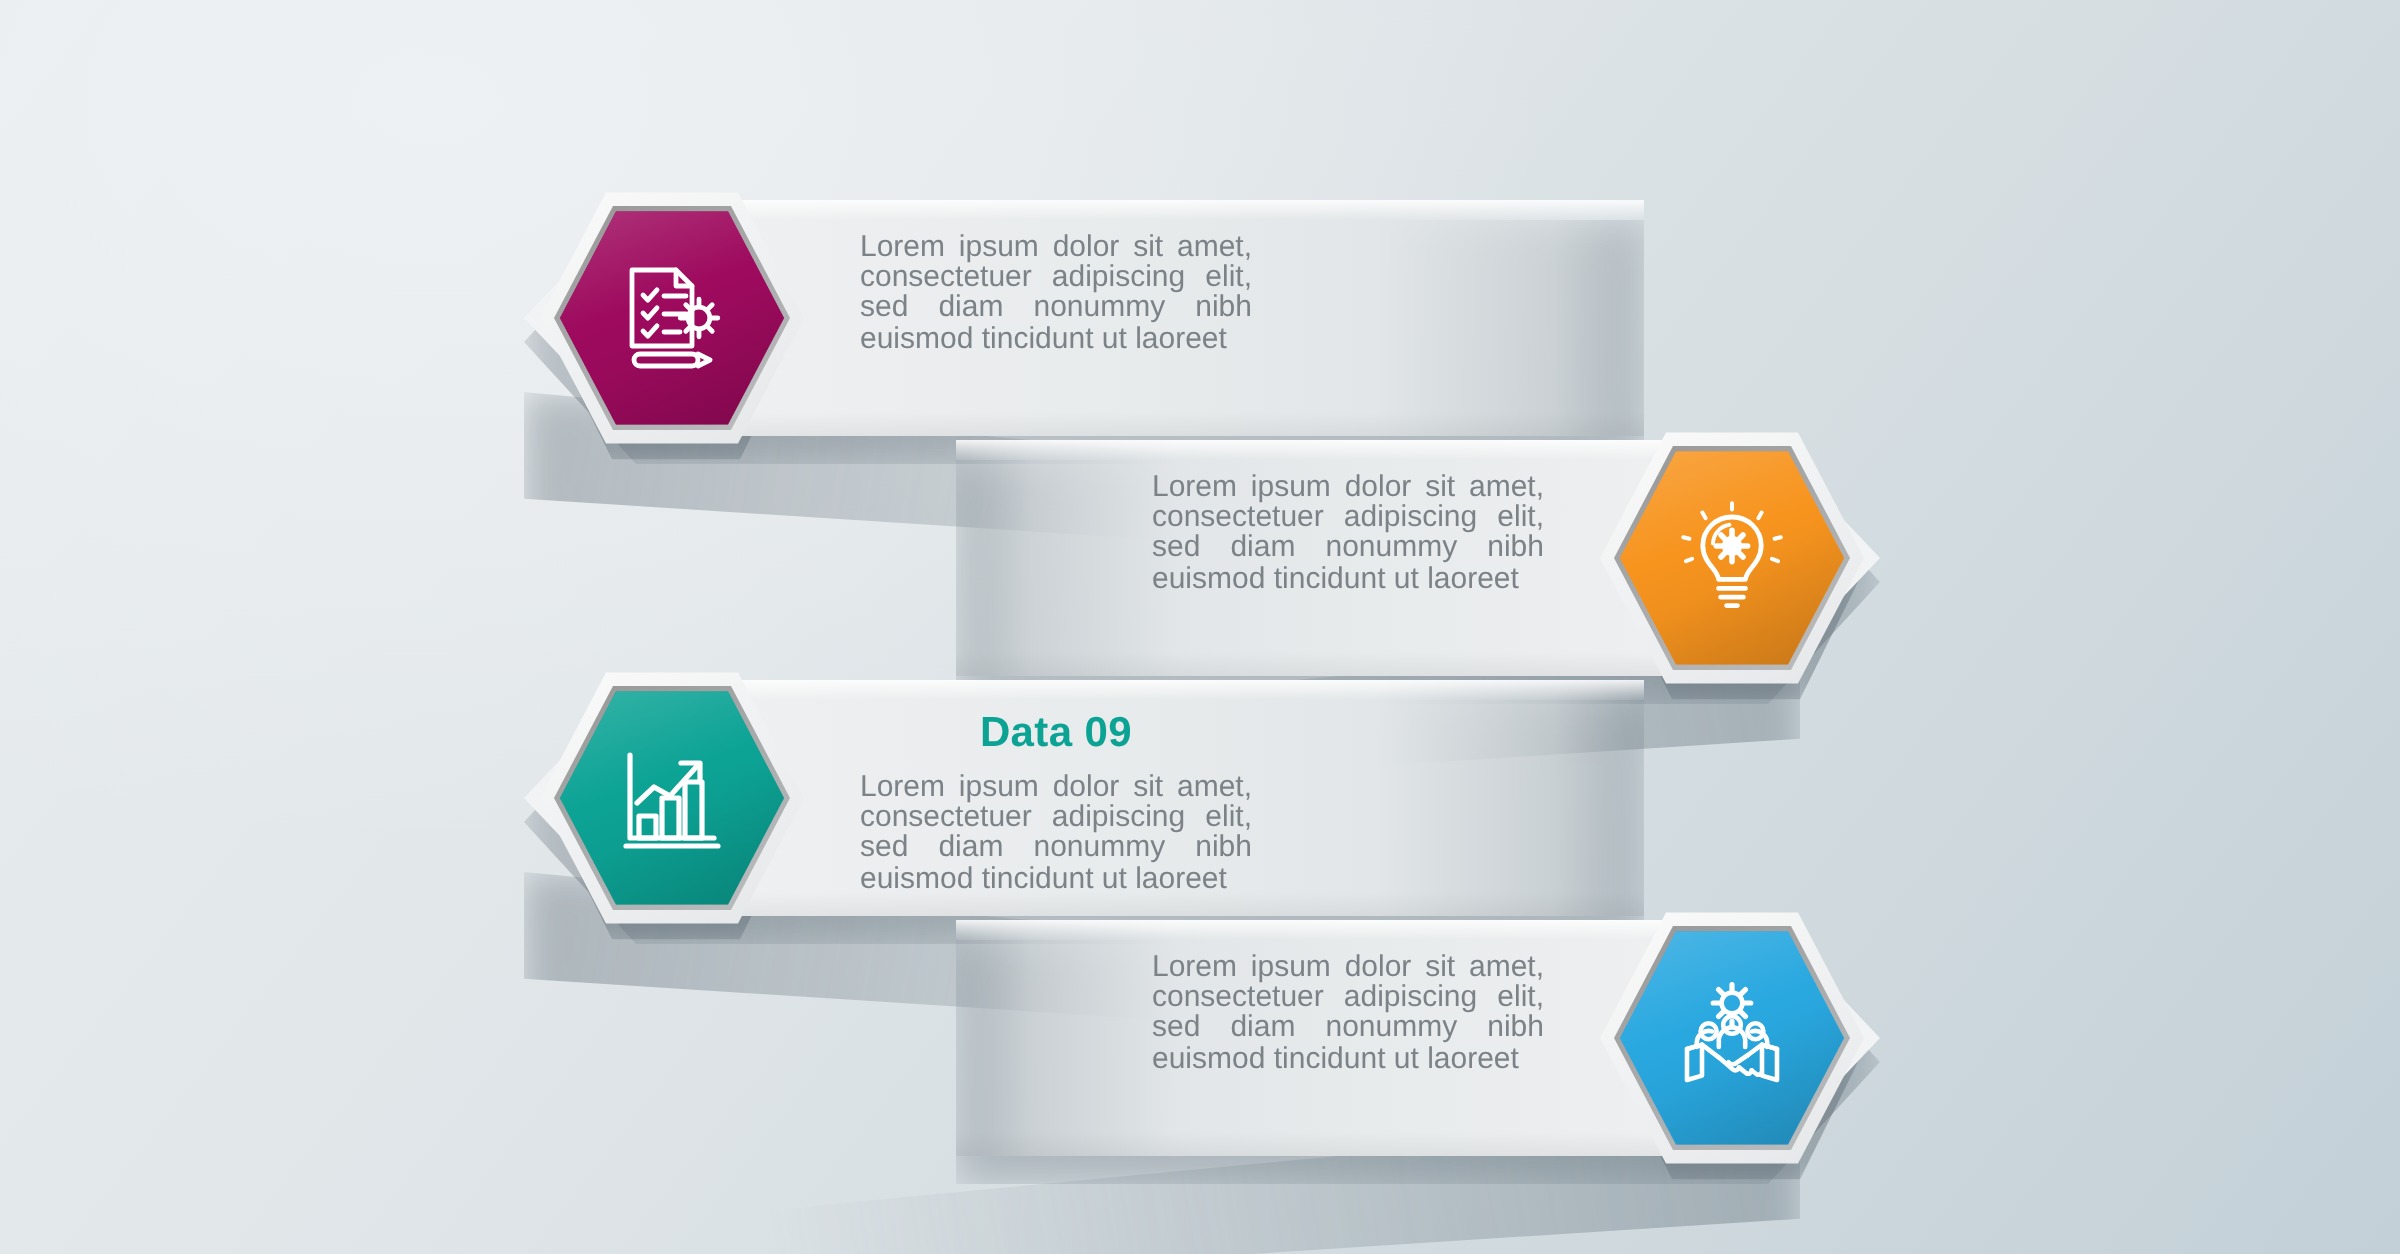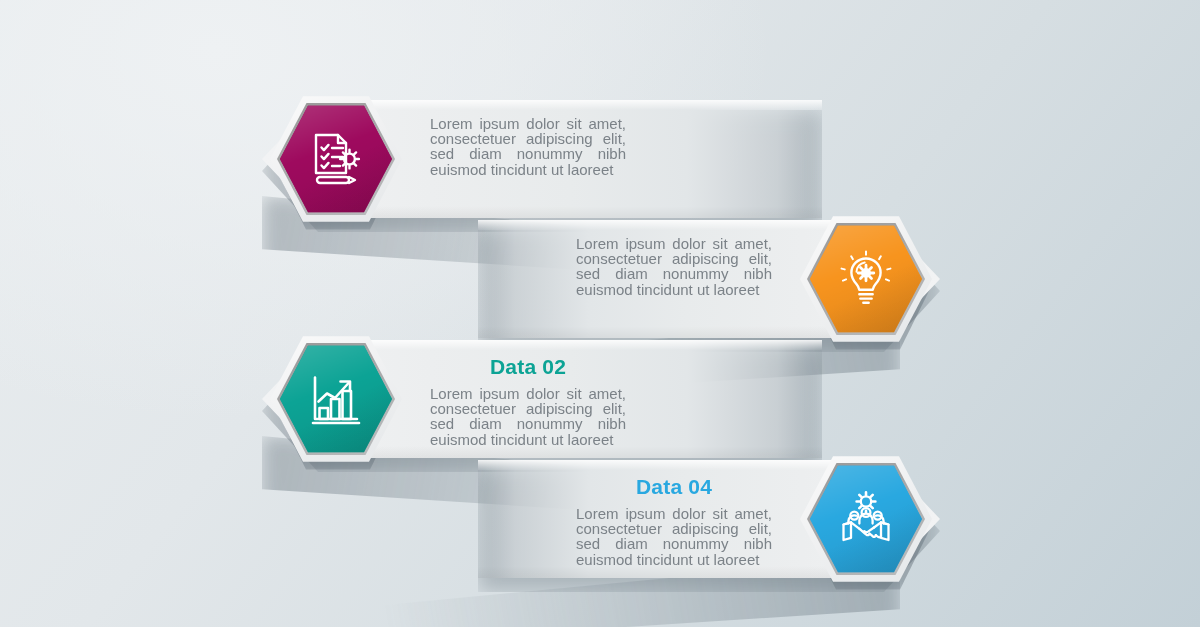"Data 02" div.title { text: 02 -> 09 }
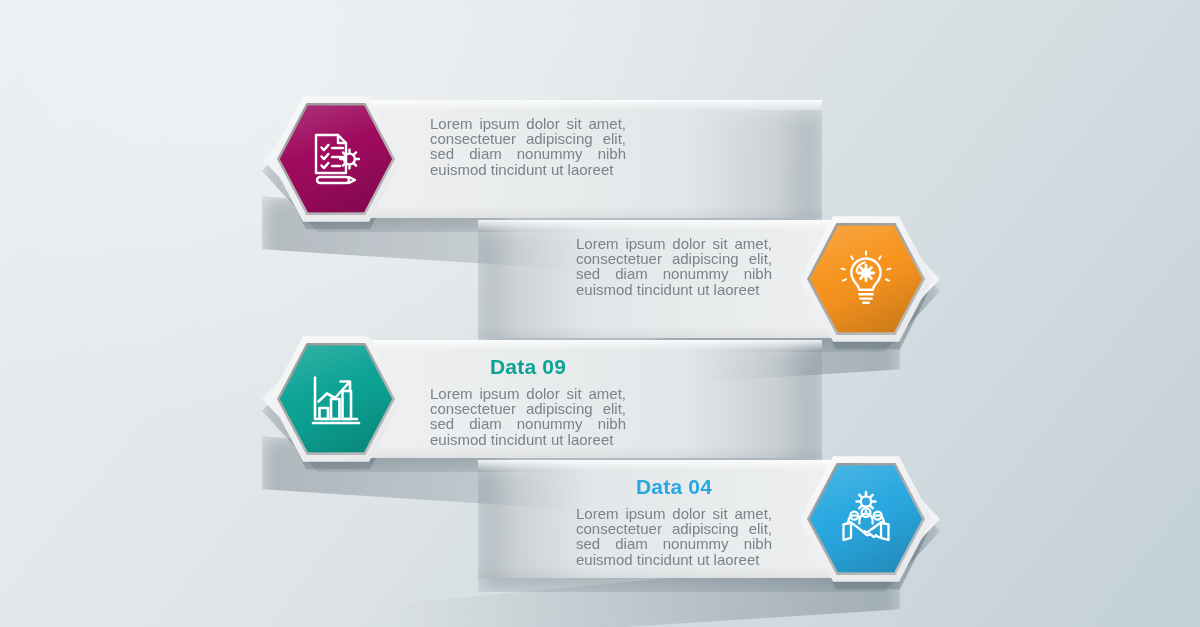"Data 04" div.title { html: <div>Data 04</div> -> none }
